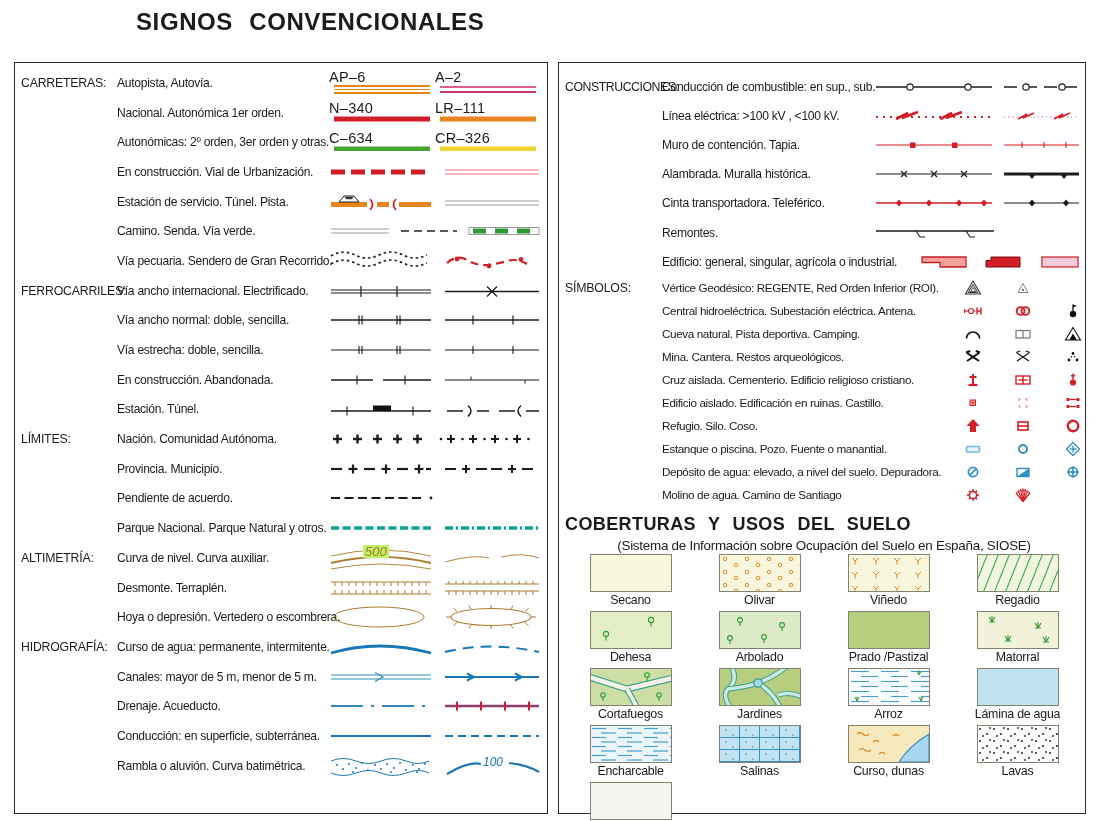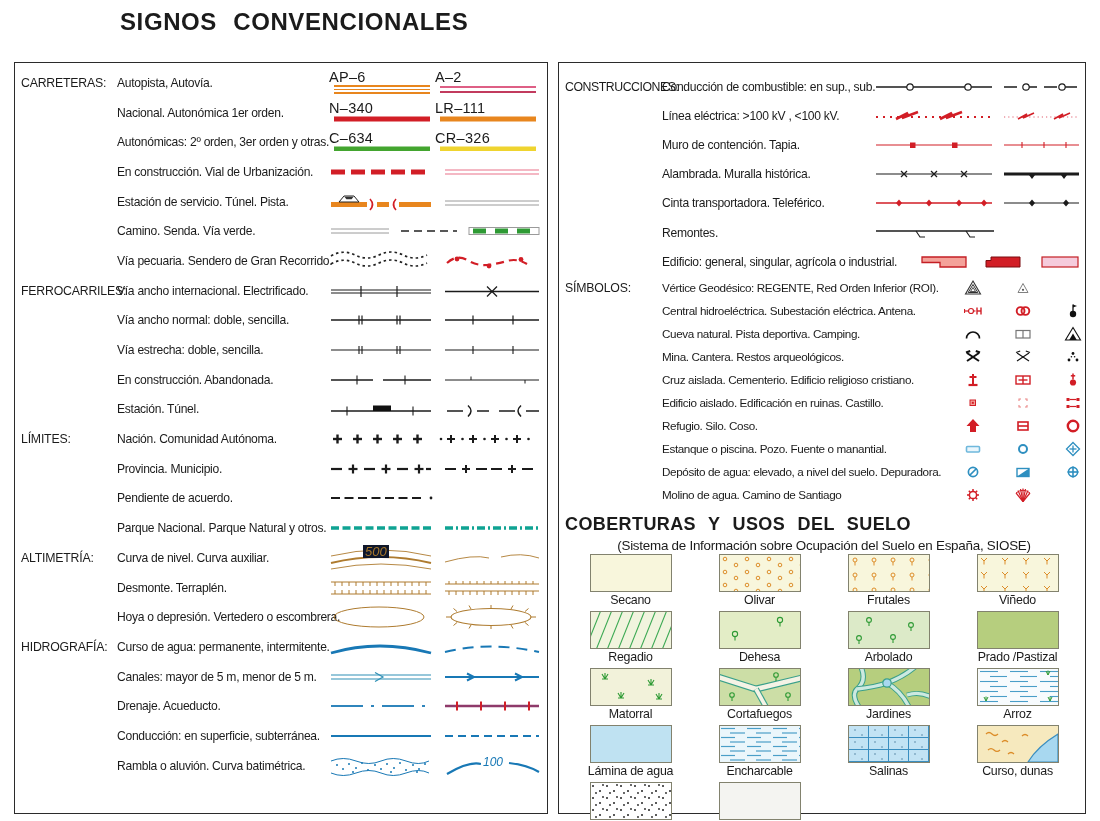"SIGNOS CONVENCIONALES" .title { left: 120px -> 136px }
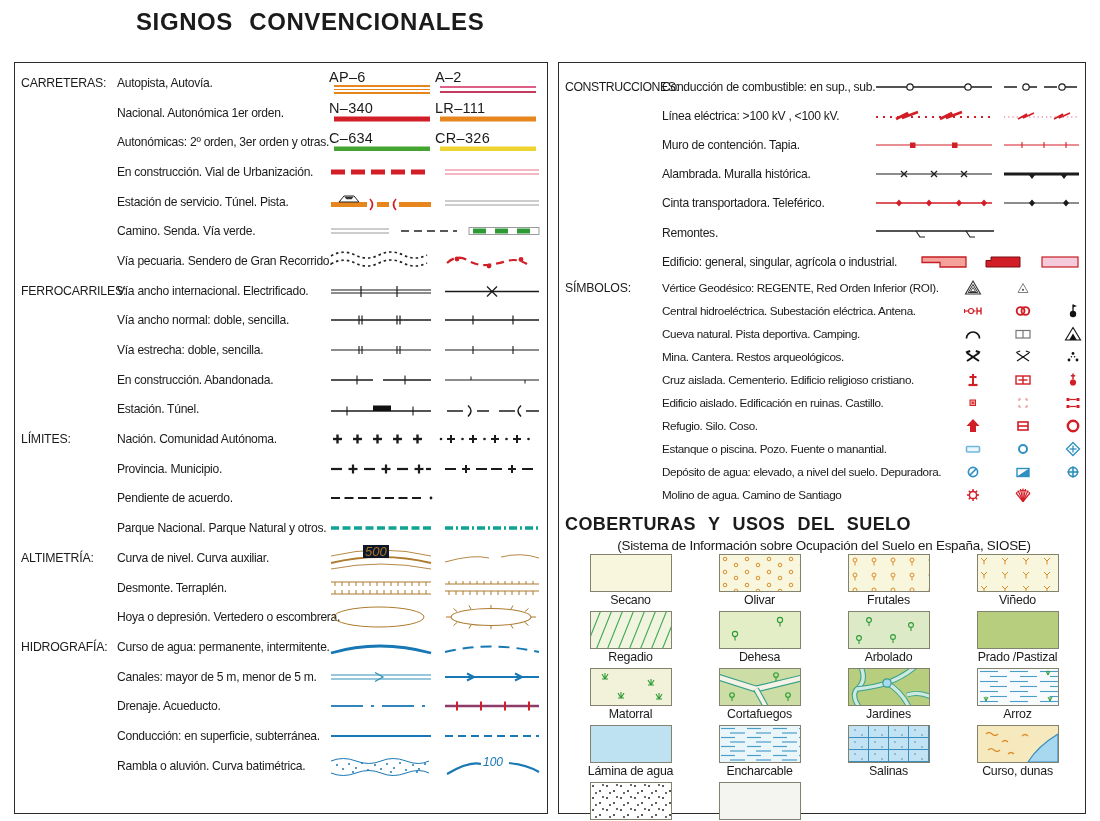"500" .cnum { background: #0f172a -> #bef264 }
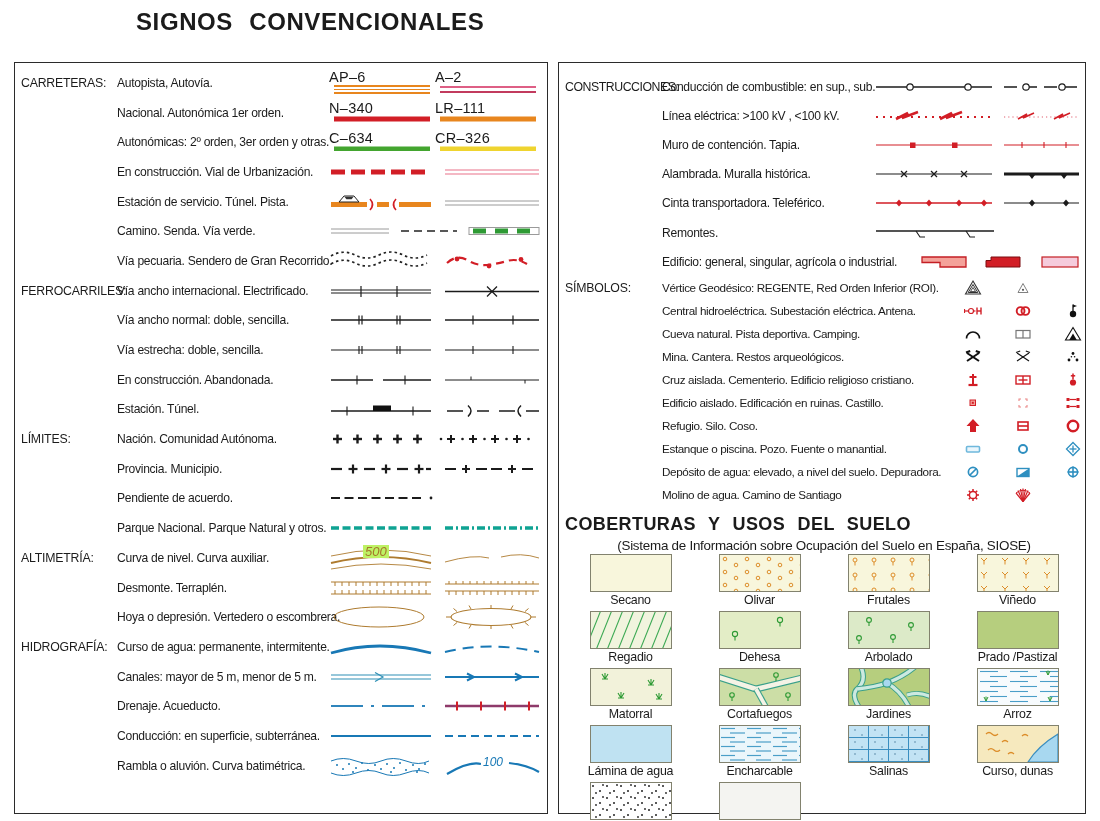"Frutales" div.cell { html: <div> <svg> <defs> <pattern> <circle></circle> <line></line> </pattern> </defs> <rect></rect> <rect></rect> </svg> <div>Frutales</div> </div> -> none }
